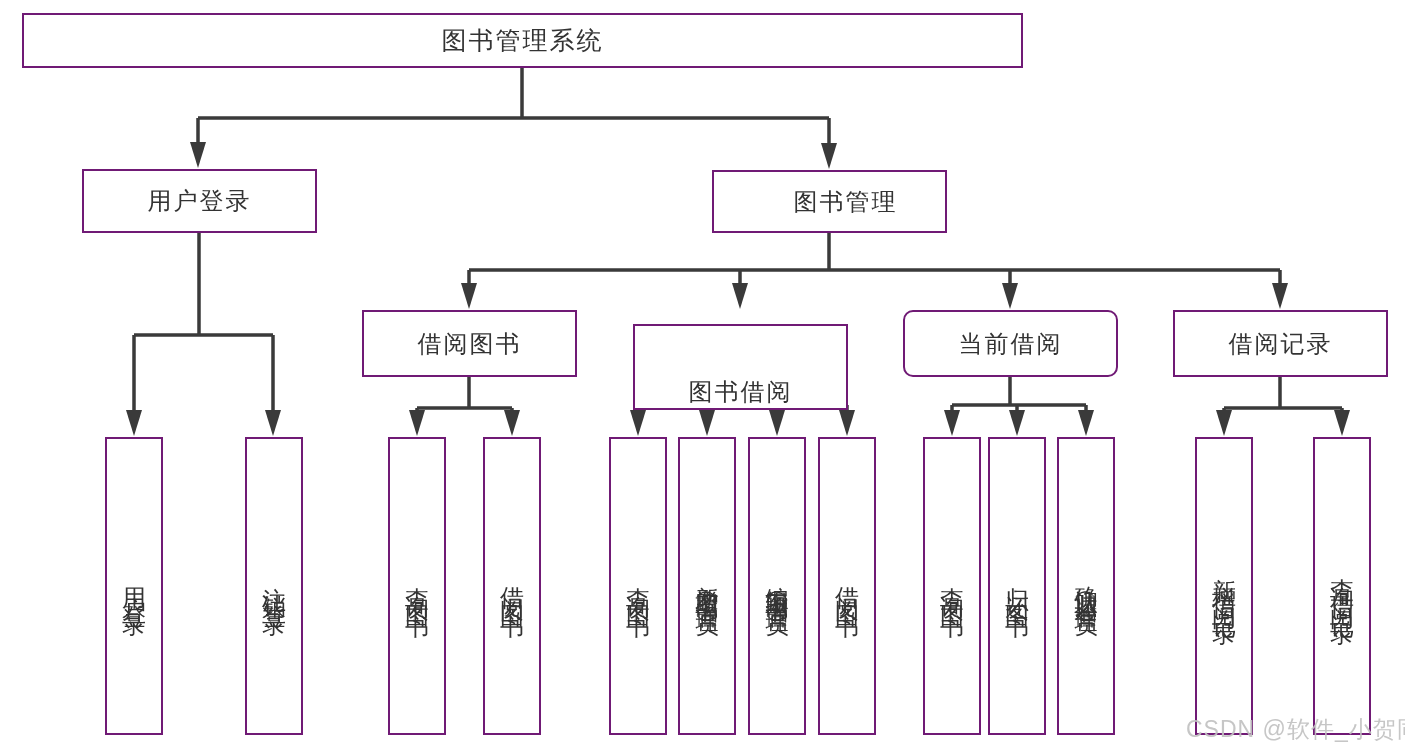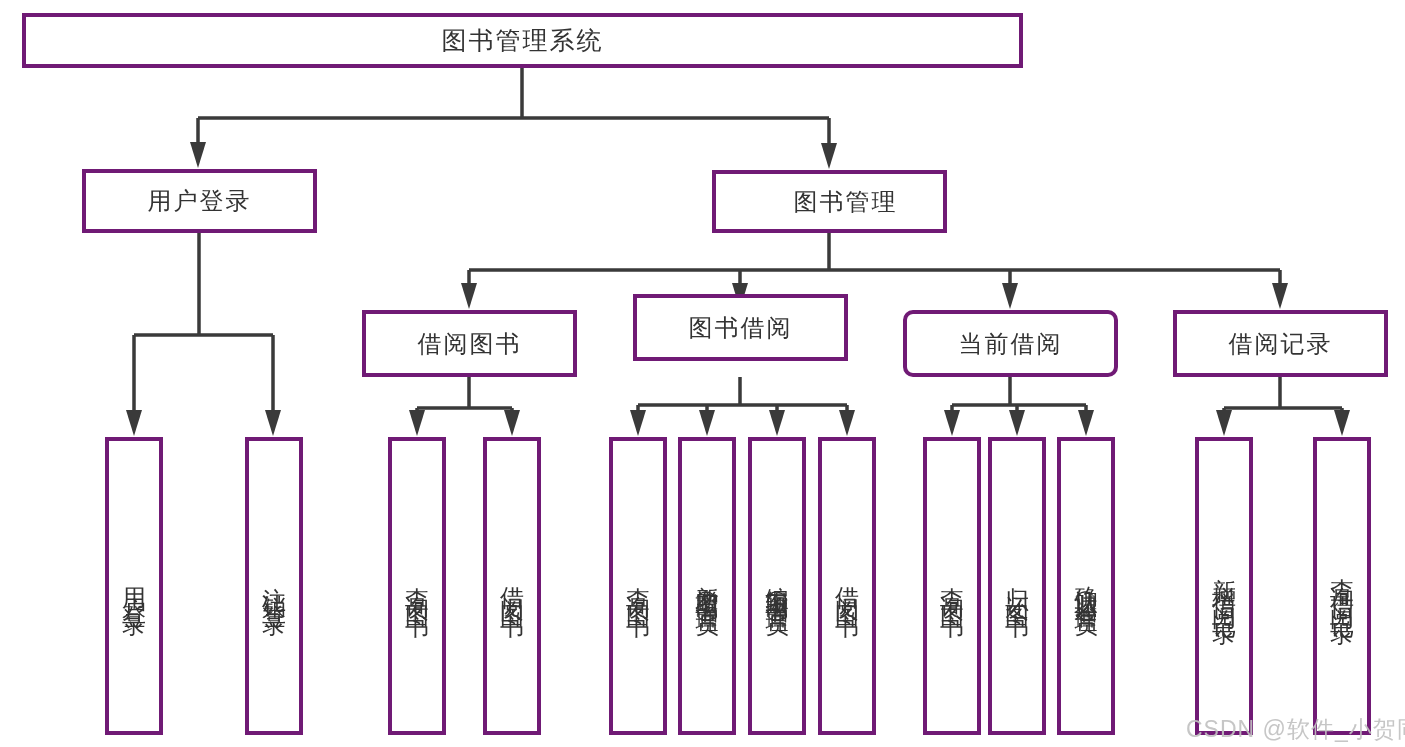"图书管理系统" .box { border: 4px solid #701a75 -> 2px solid #701a75 }
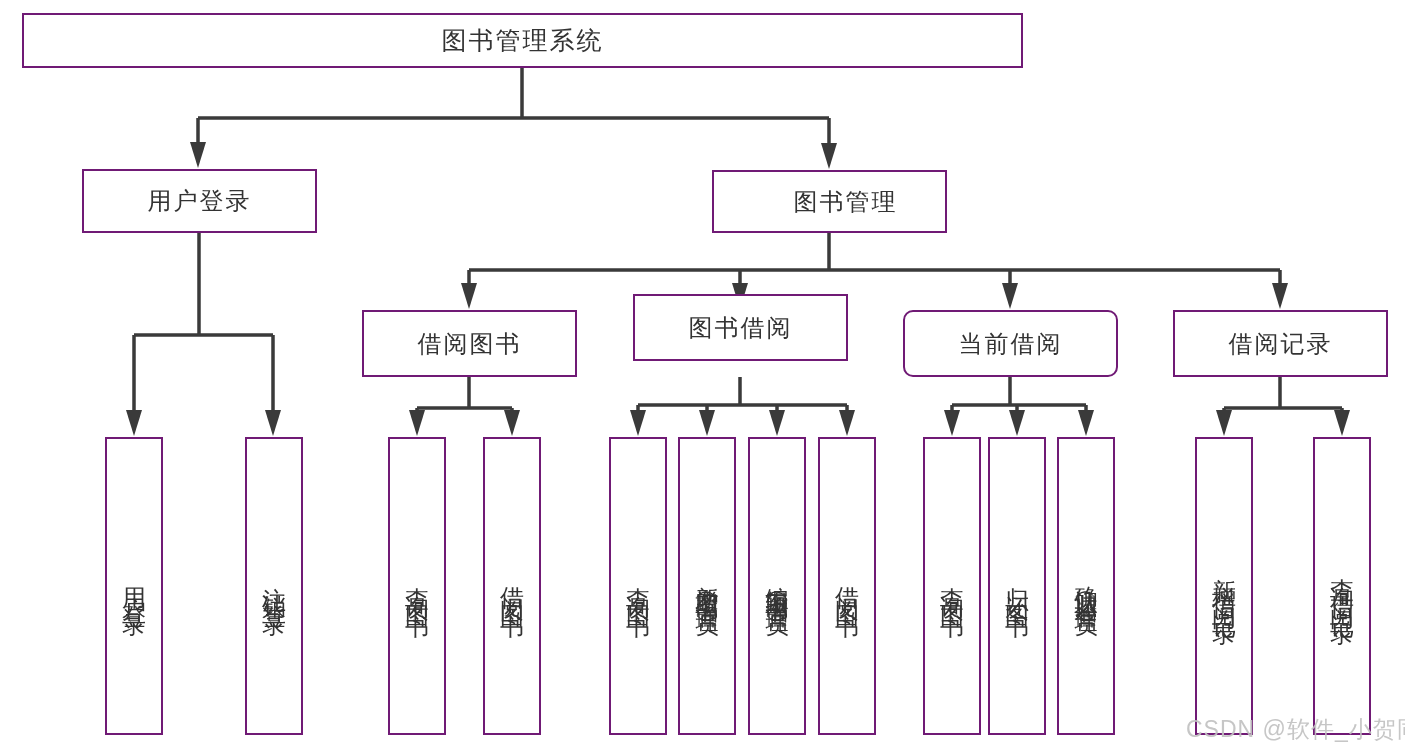"图书借阅" div.box { align-items: none -> flex-end; height: 67px -> 86px; top: 294px -> 324px }
